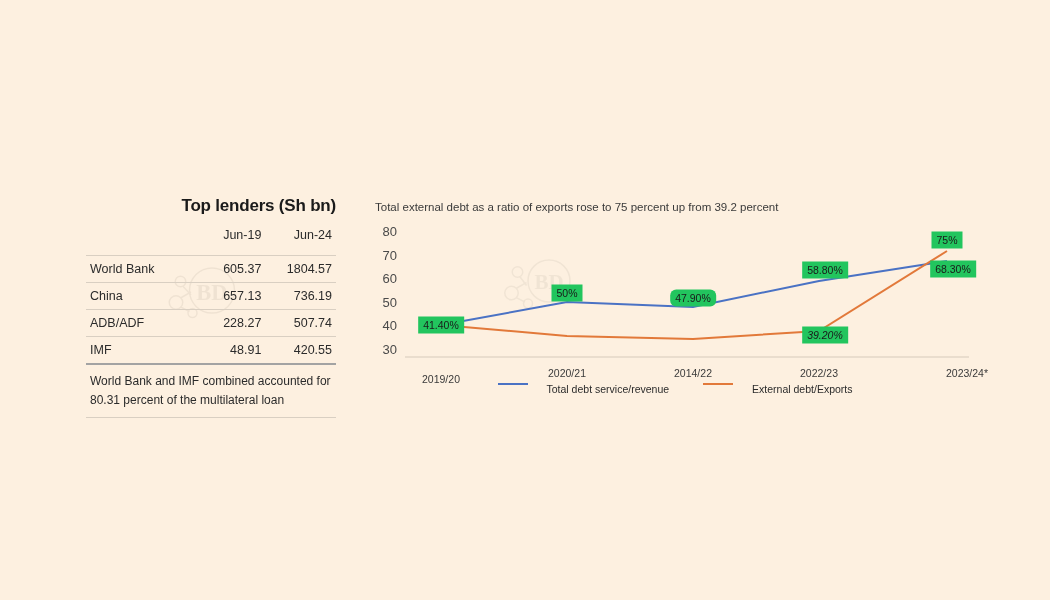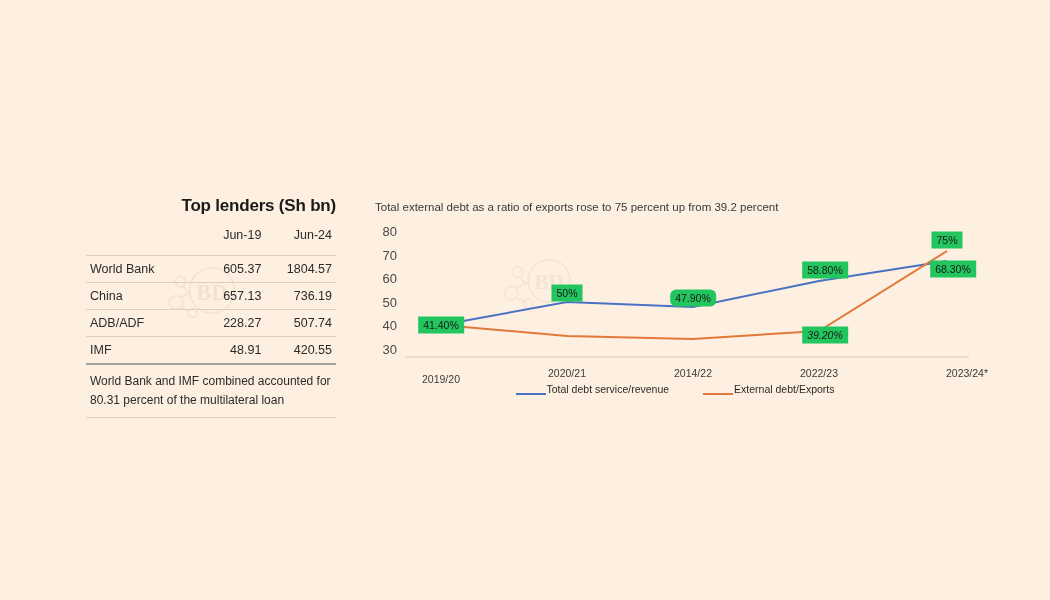"Total debt service/revenue" .legend-item { align-items: flex-end -> flex-start; gap: 1px -> 19px }
